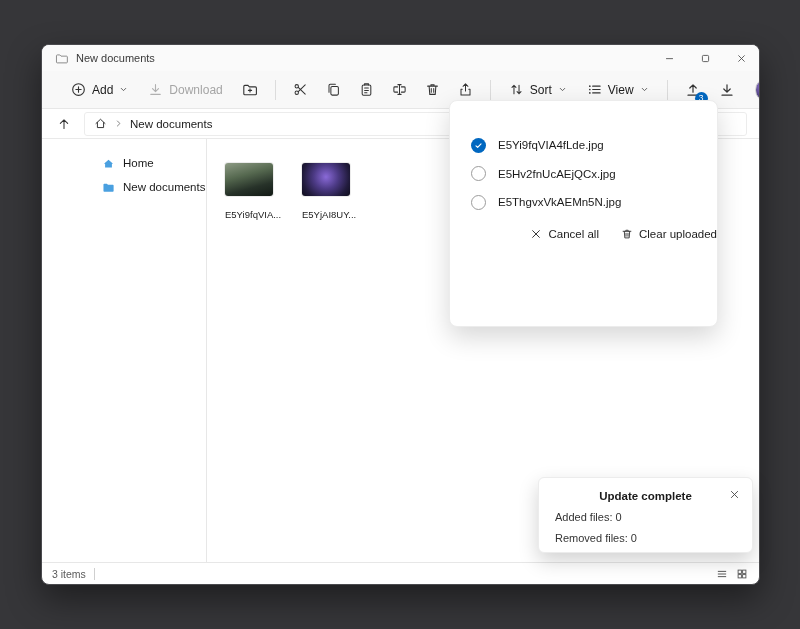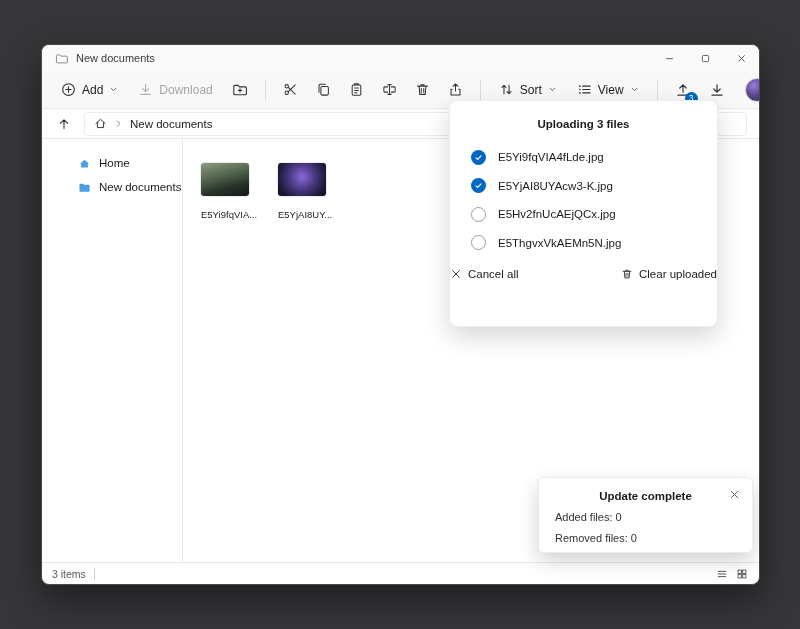"Add" .toolbar { padding: 0 10px -> 0 20px }
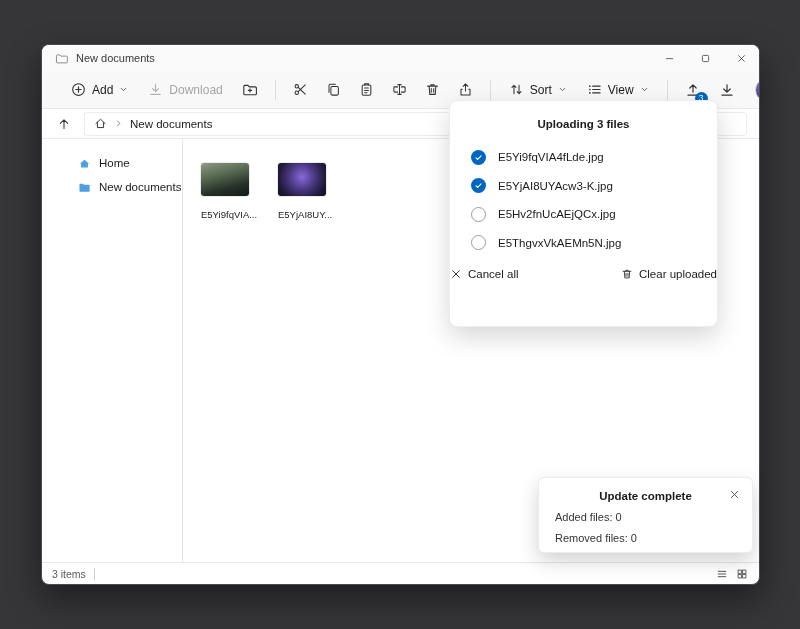"Uploading 3 files" div.upload-title { html: <div>Uploading 3 files</div> -> none }
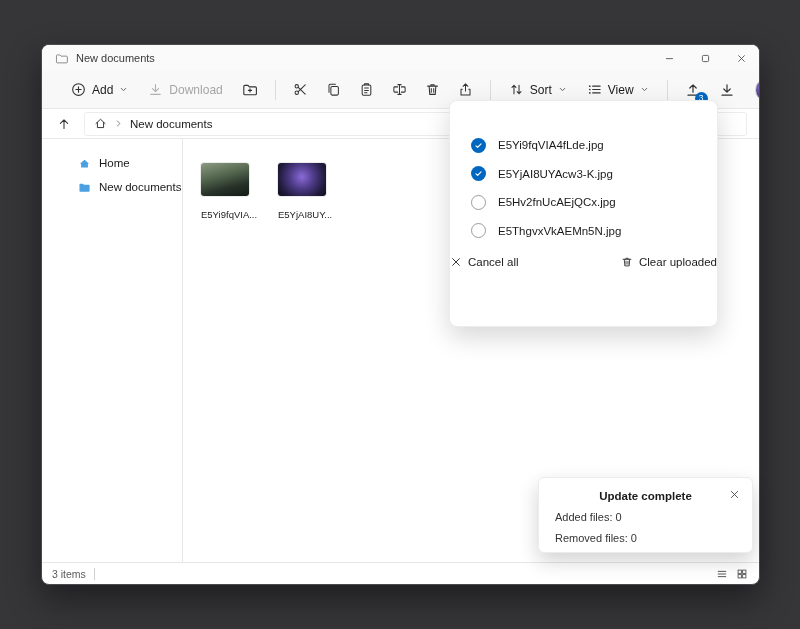"Home" .sidebar { margin-left: none -> 24px }
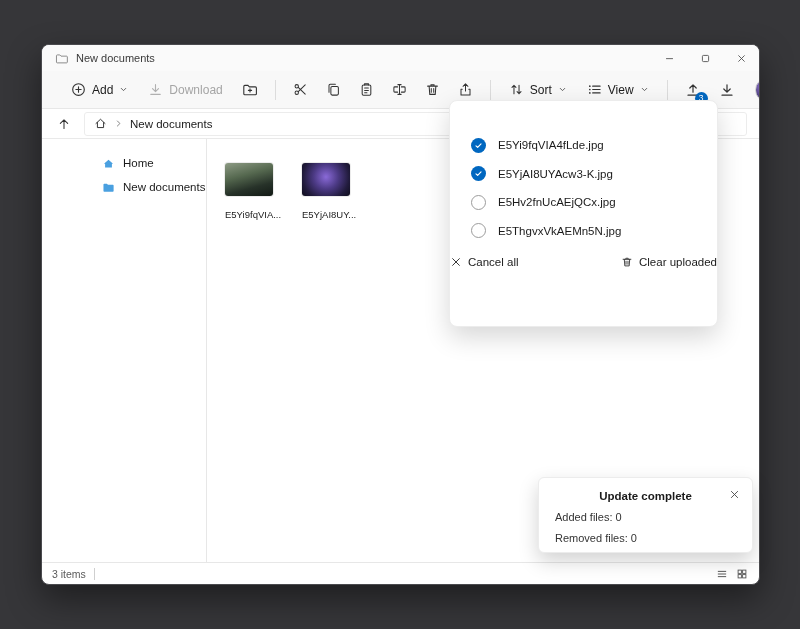"E5YjAI8UYAcw3-K.jpg" div.upload-item { html: <div> <span> <svg> <path></path> </svg> </span> <span>E5YjAI8UYAcw3-K.jpg</span> </div> -> none }
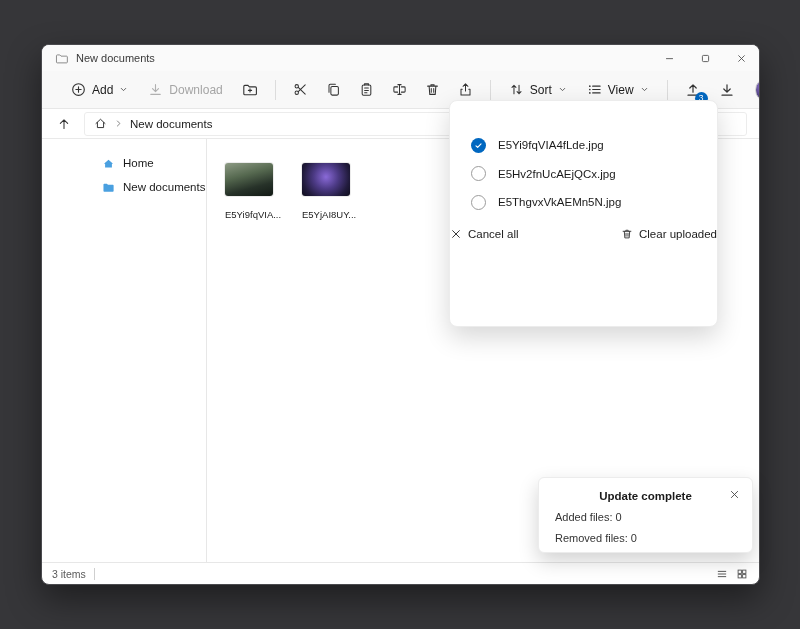"Cancel all" .upload-footer { gap: 42px -> 22px; justify-content: space-between -> flex-end }
